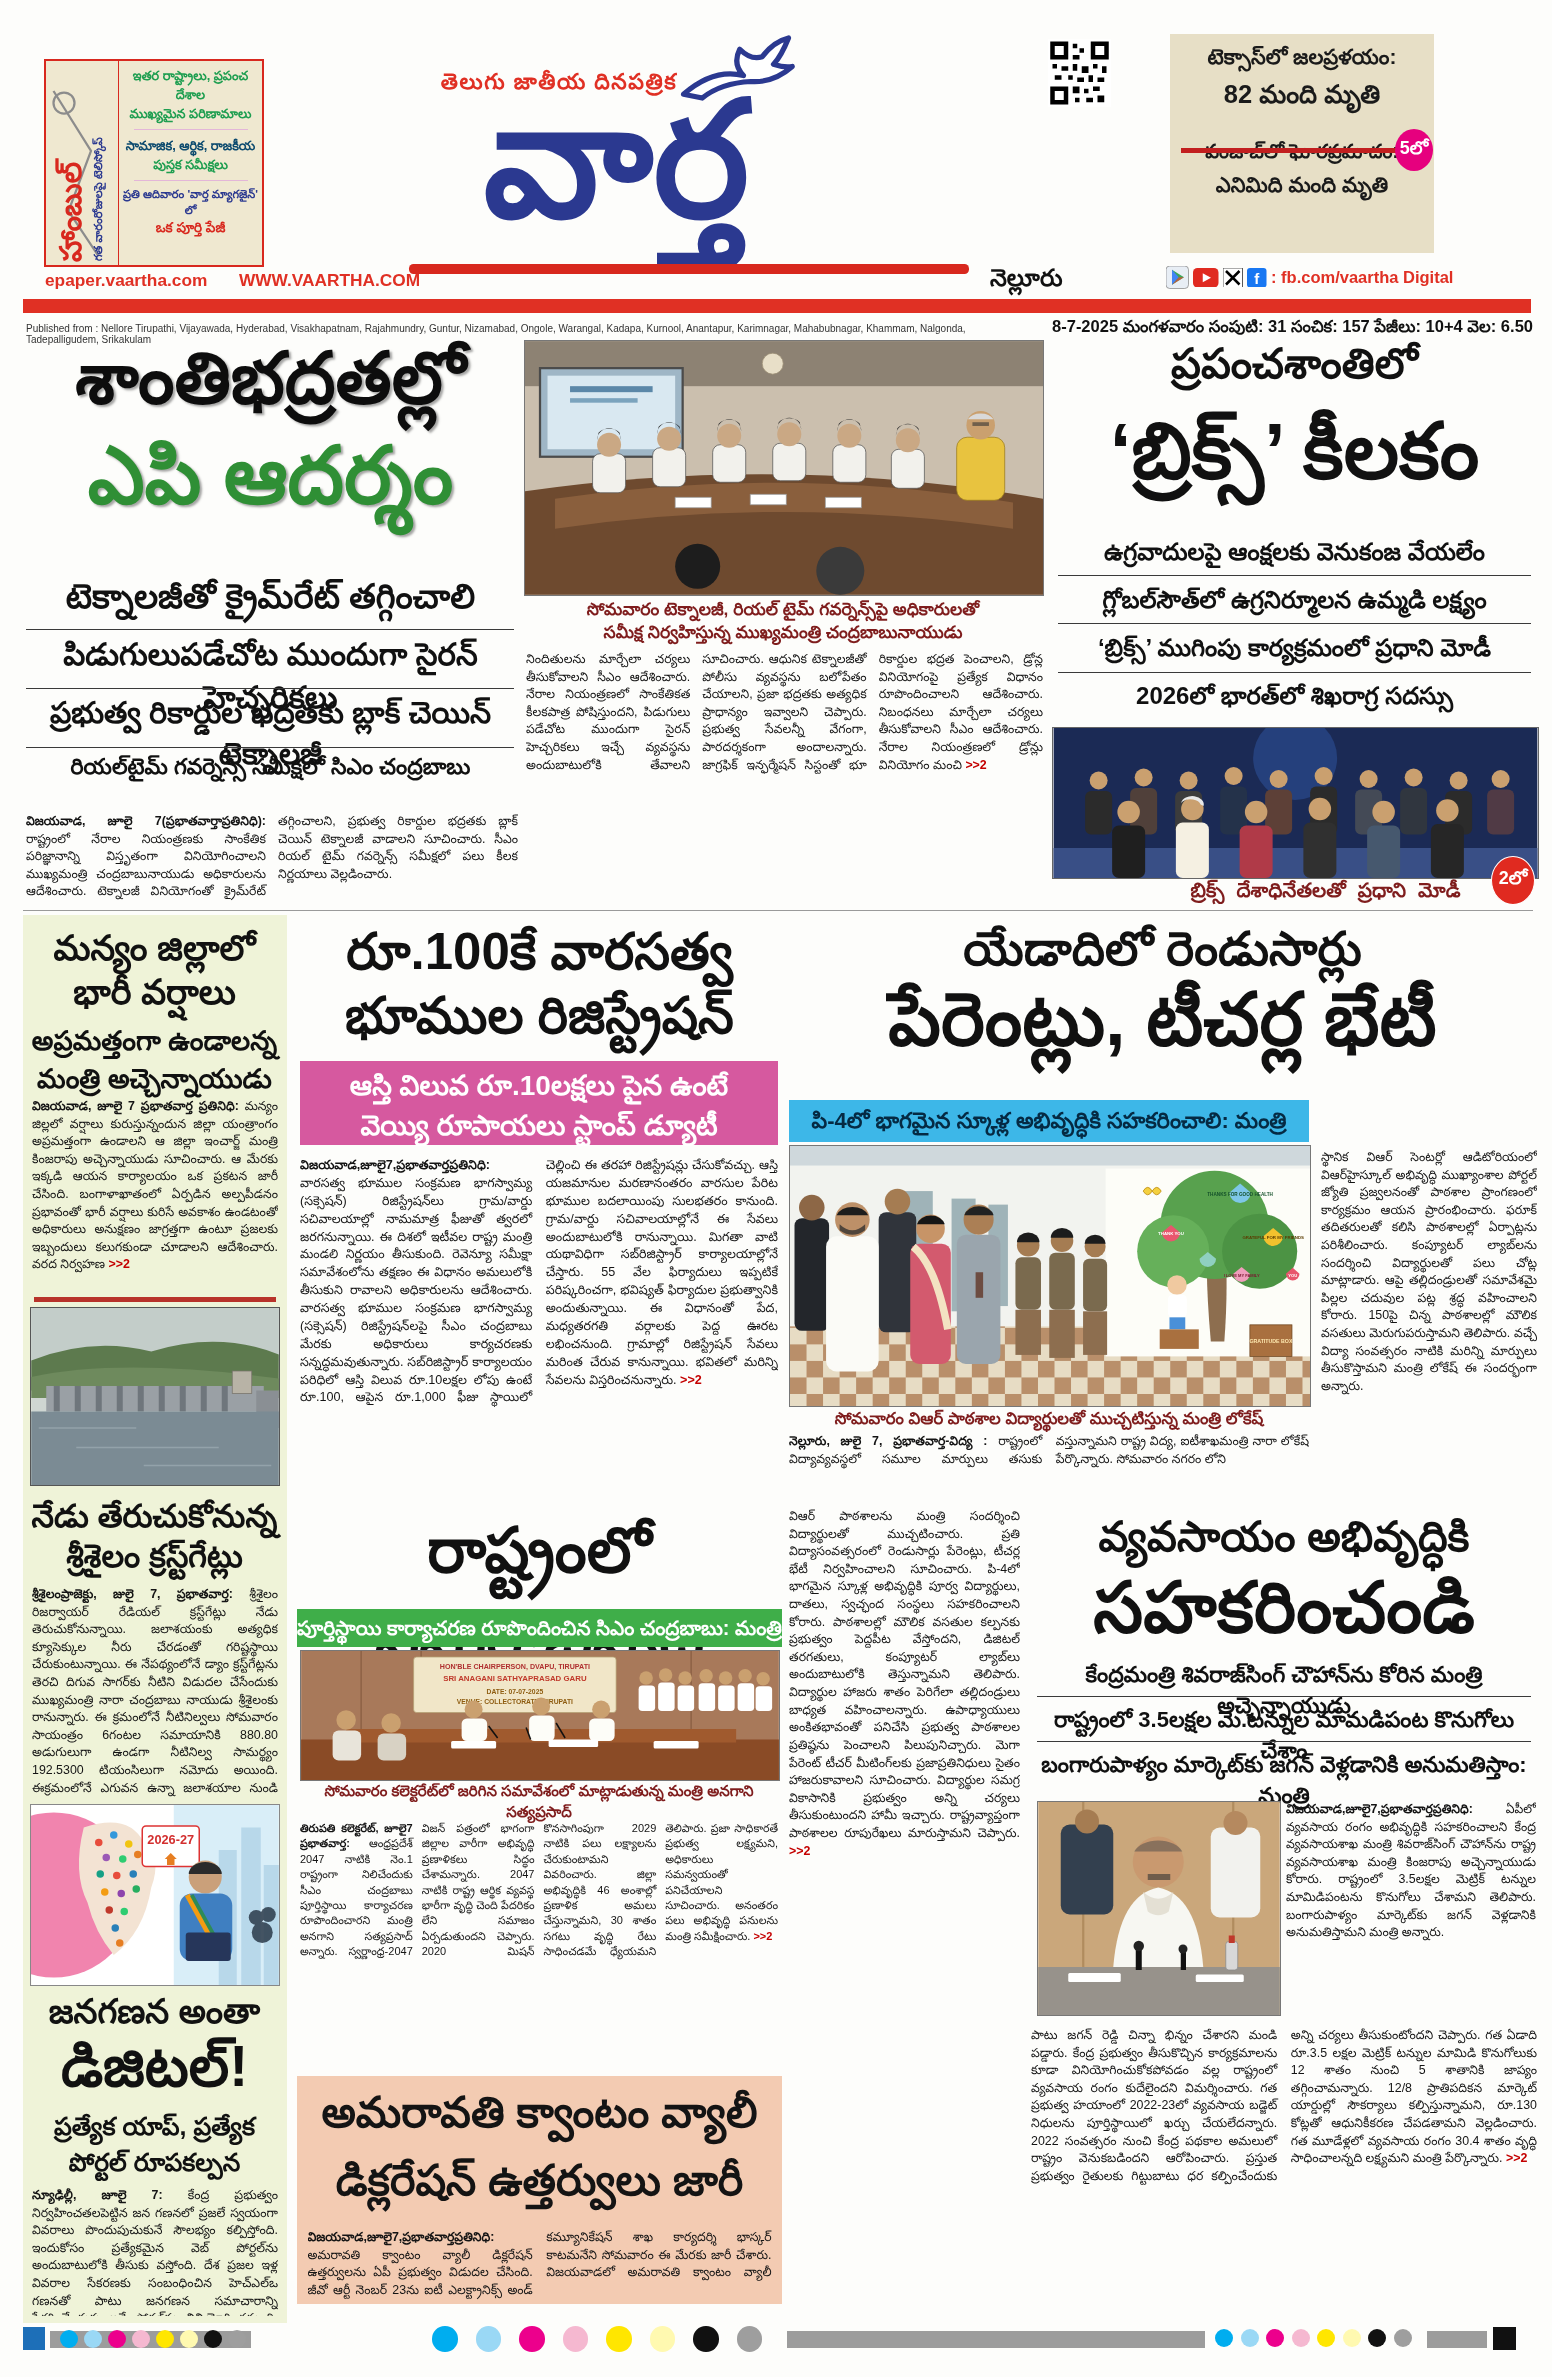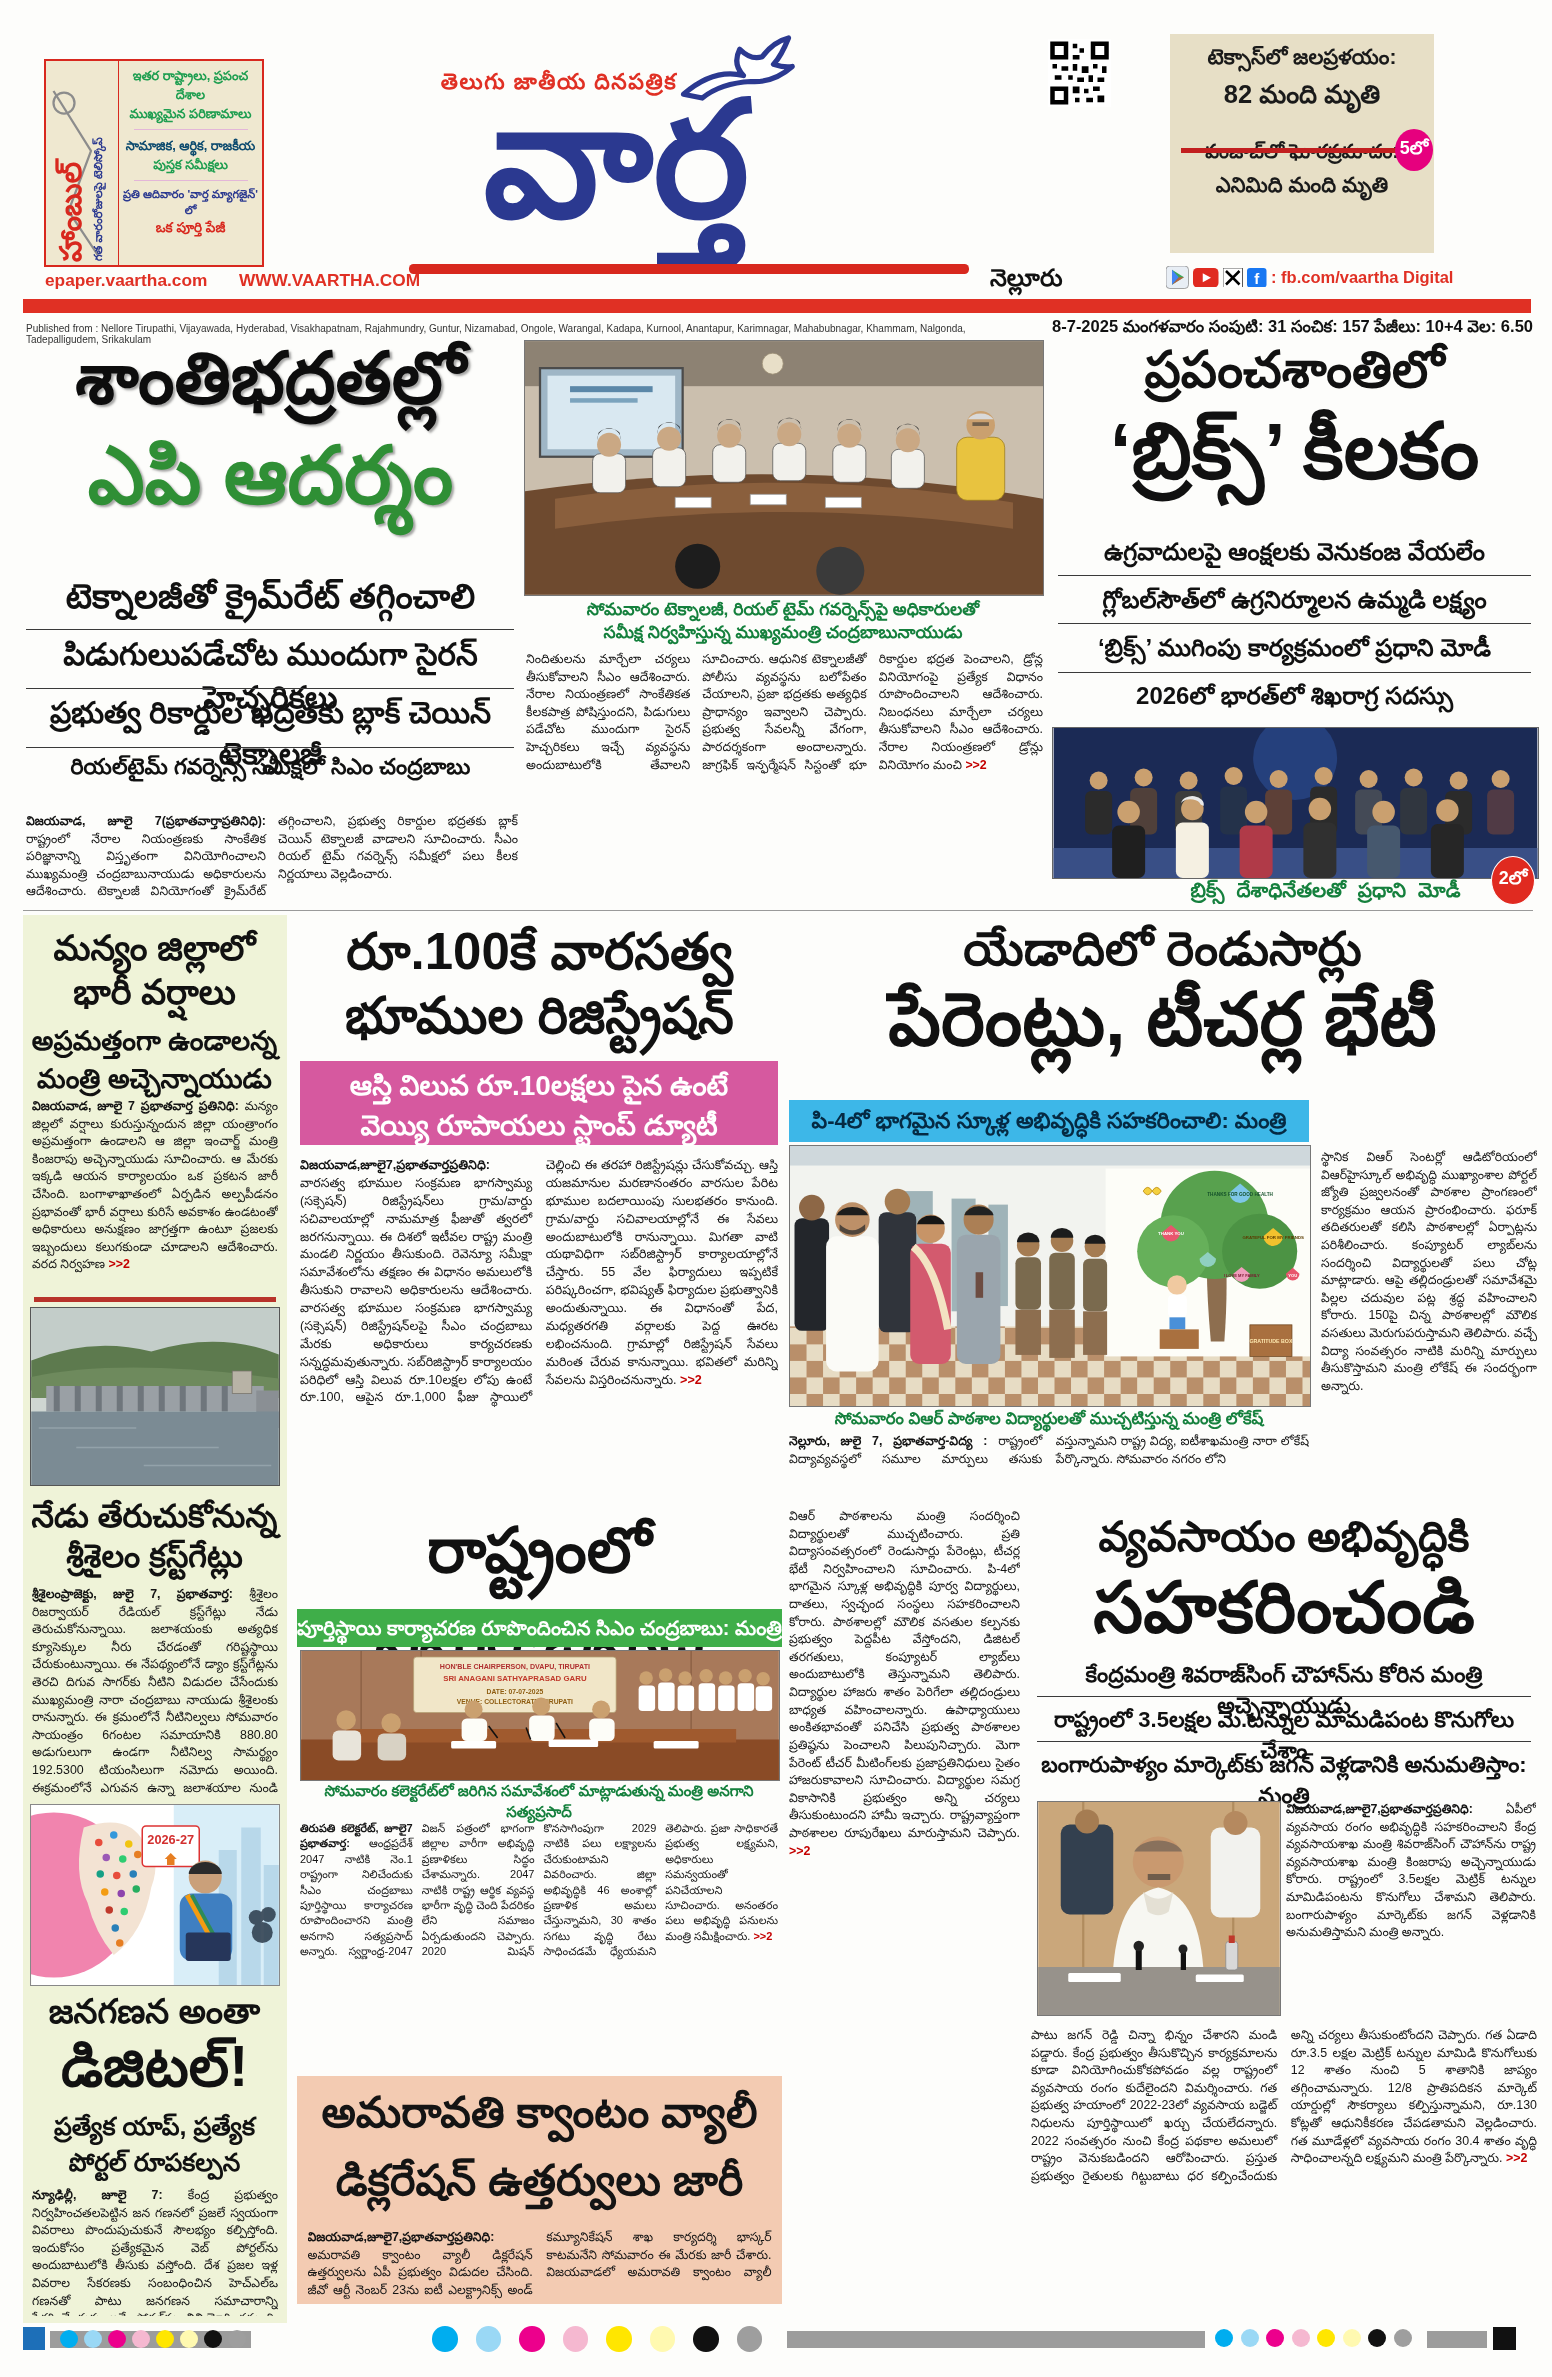"ప్రపంచశాంతిలో" div.abs { font-size: 51px -> 42px }
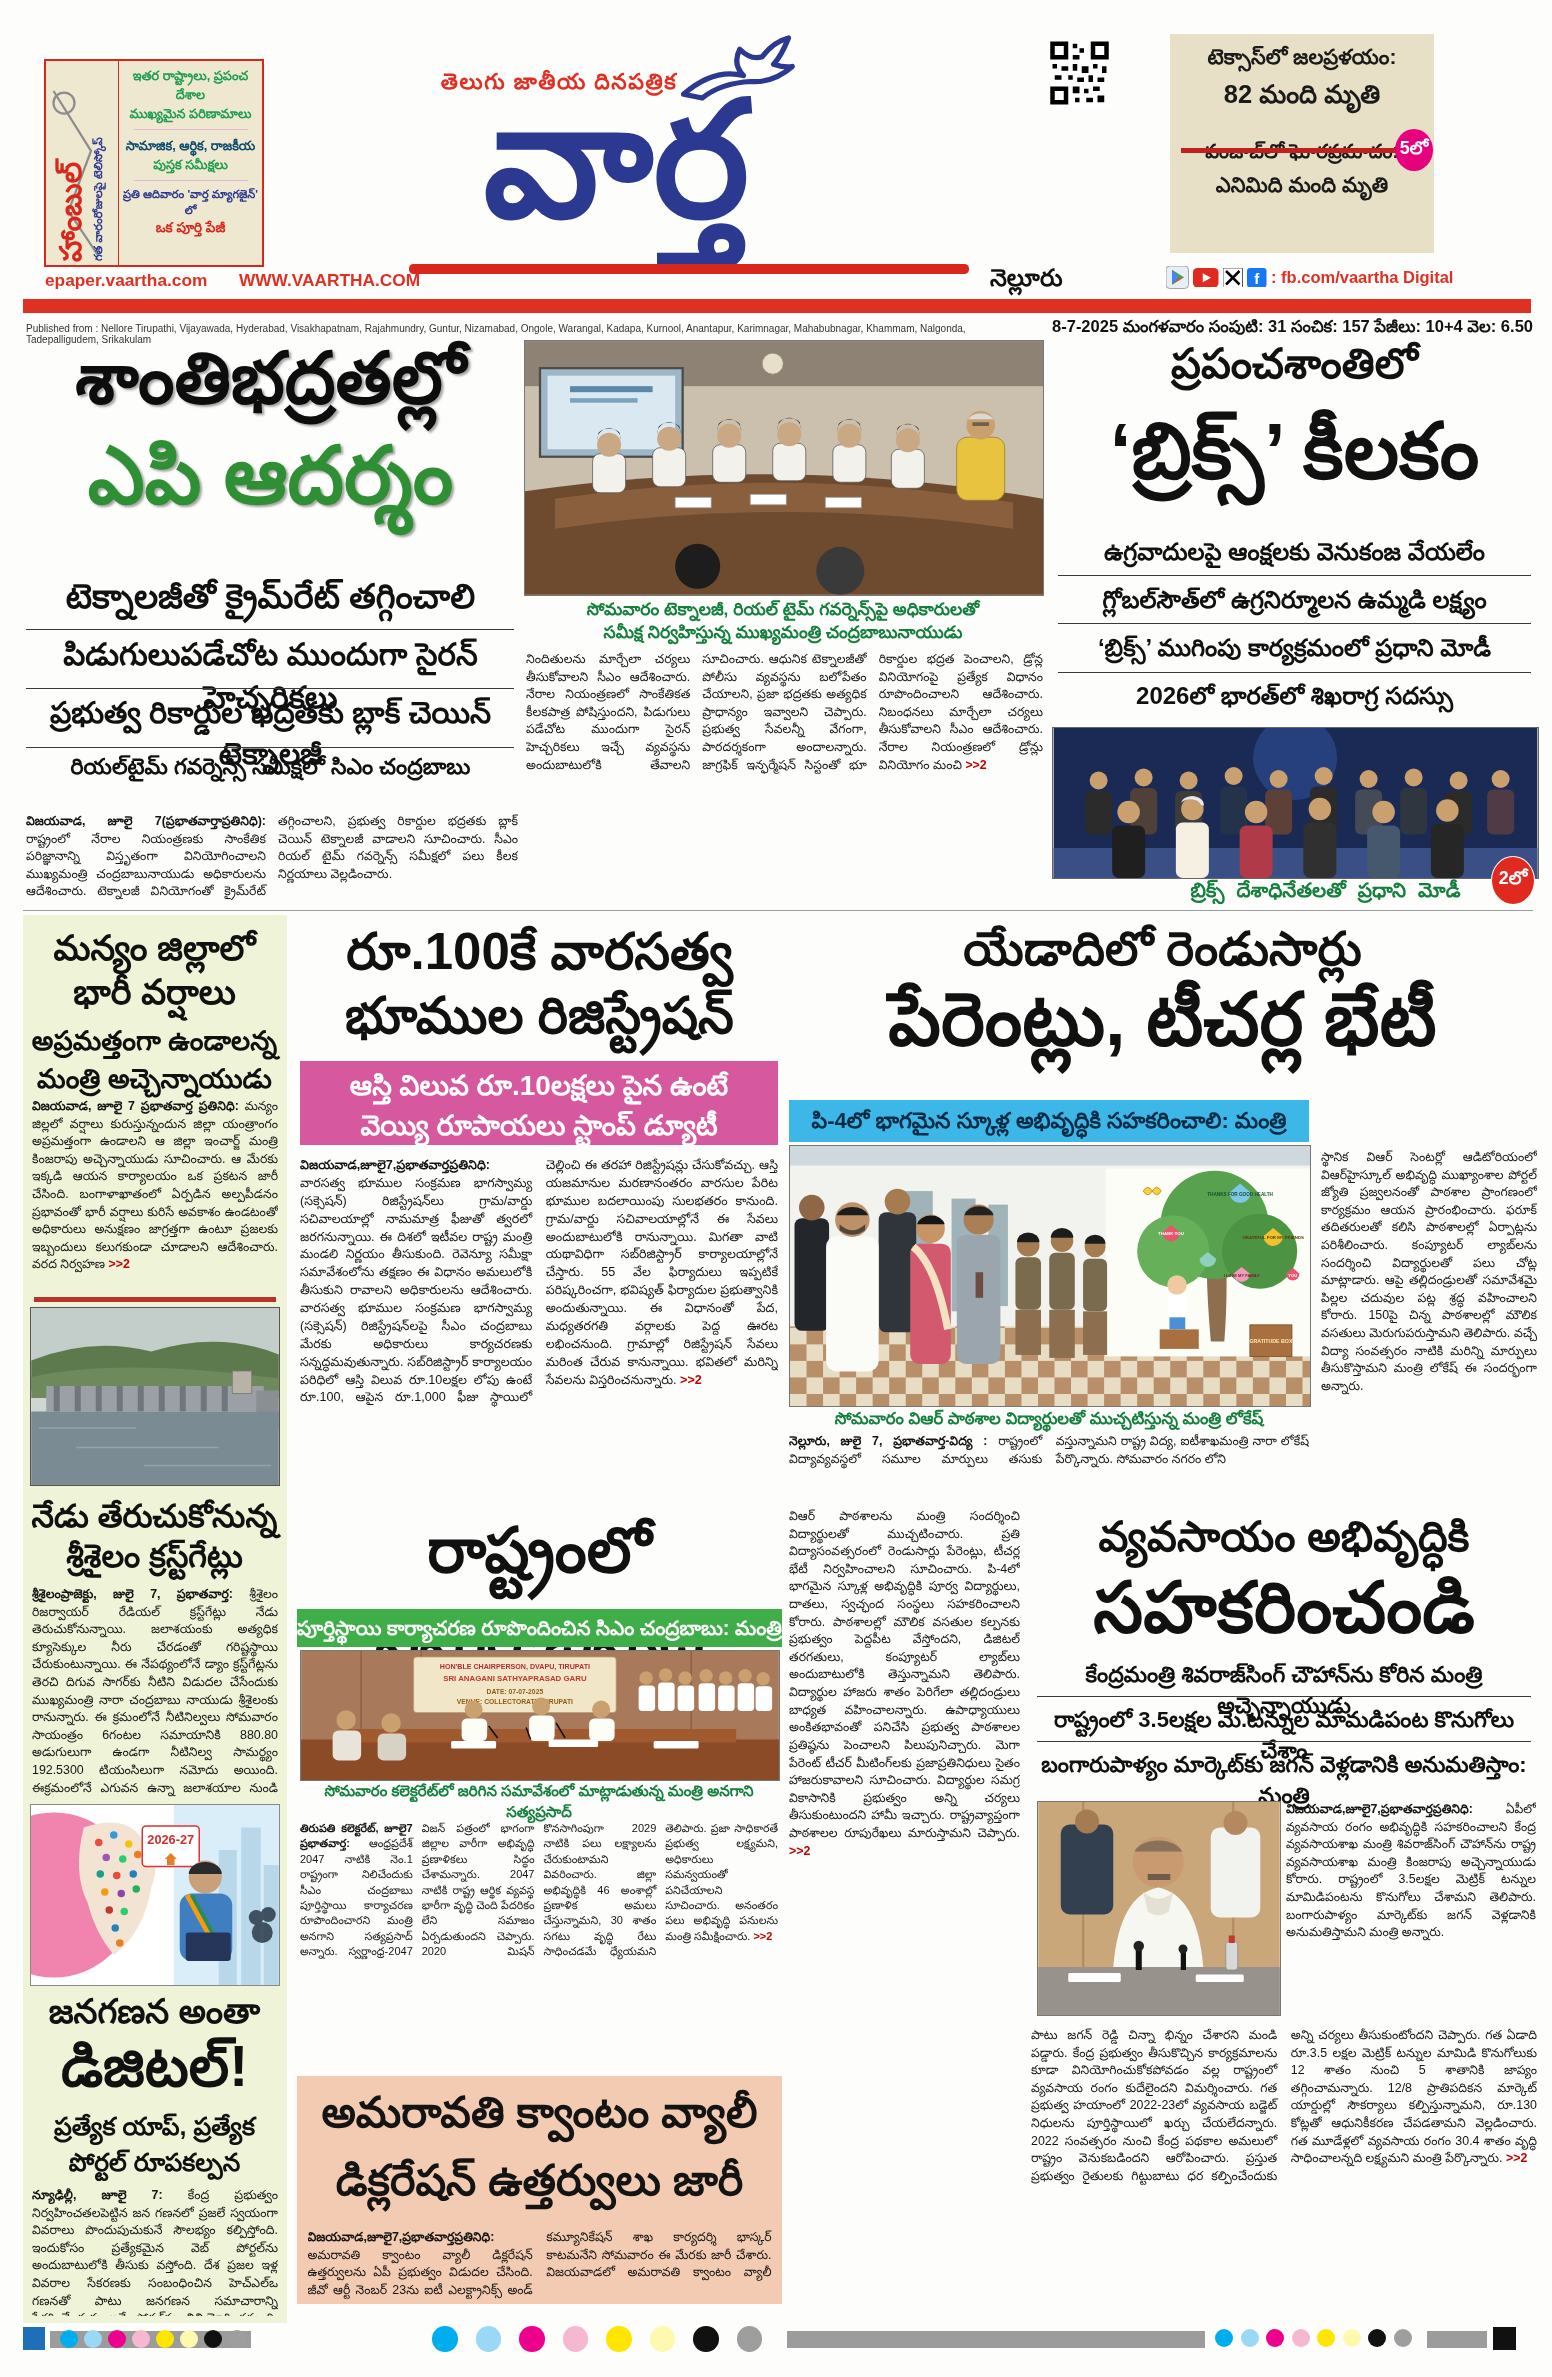"సోమవారం టెక్నాలజీ, రియల్ టైమ్" .cap { color: #15803d -> #7f1d1d }
